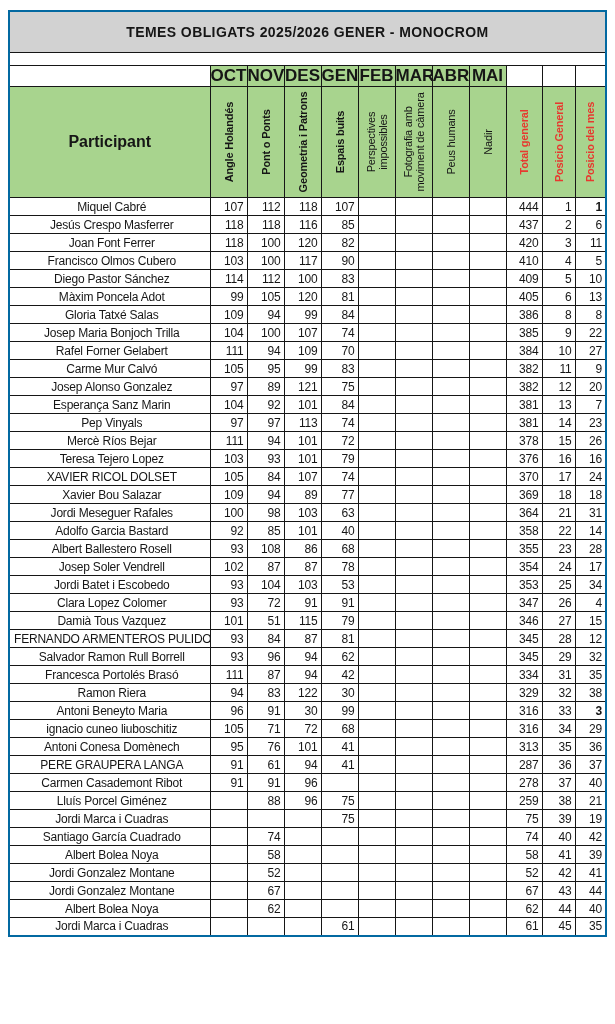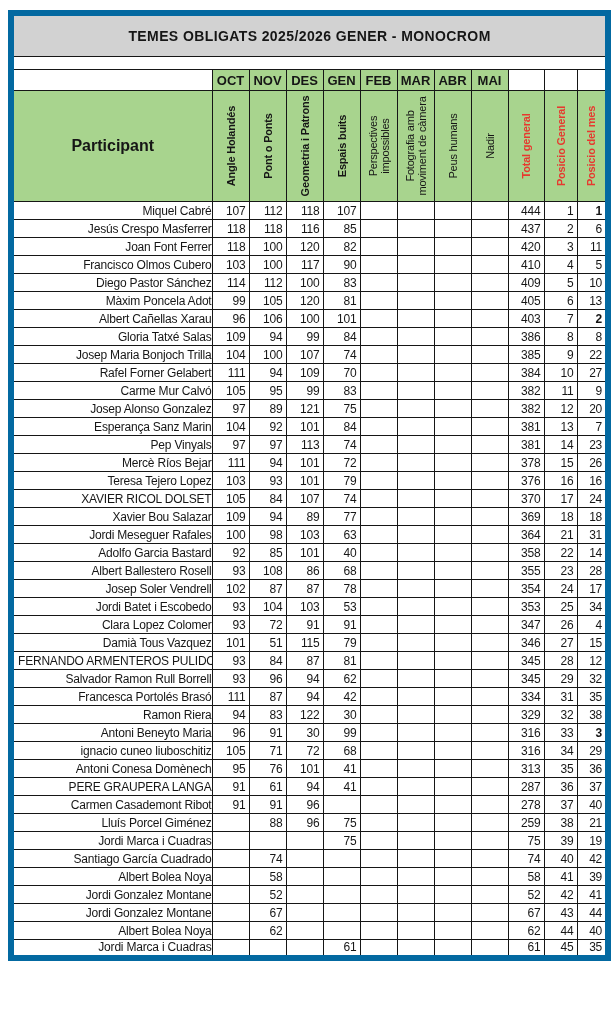"TEMES OBLIGATS 2025/2026 GENER -" table.sheet { border: 6px solid #0369a1 -> 2px solid #0369a1 }
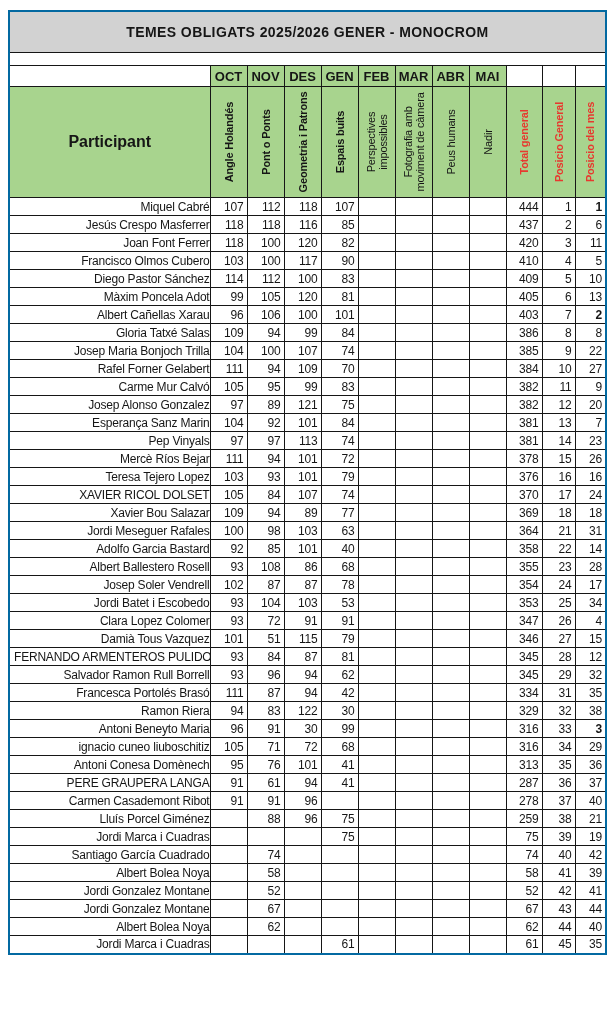"OCT" tr.month-row th { font-size: 13px -> 17px }
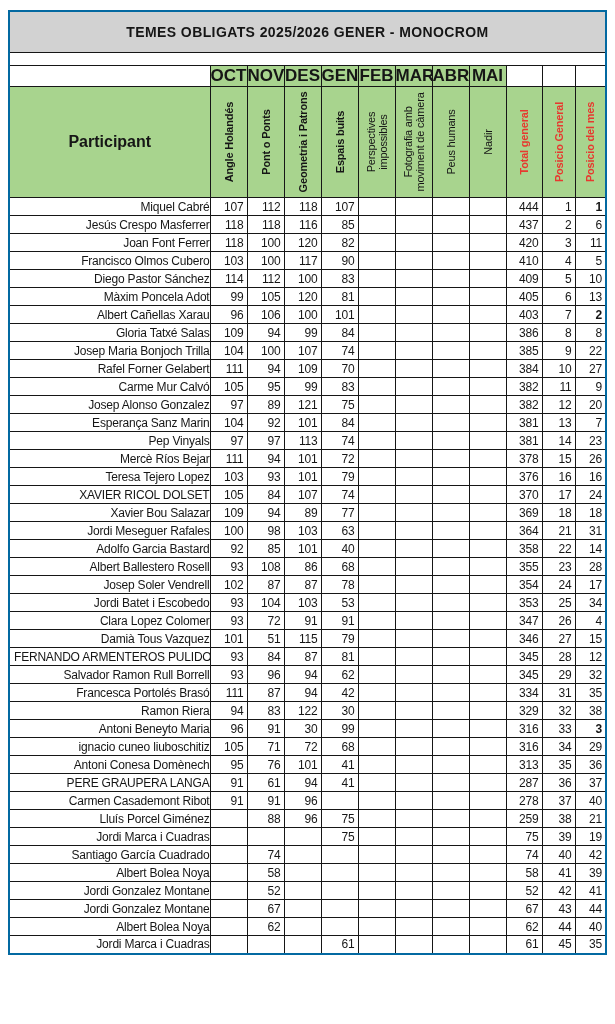"Miquel Cabré" td.name { text-align: right -> center }
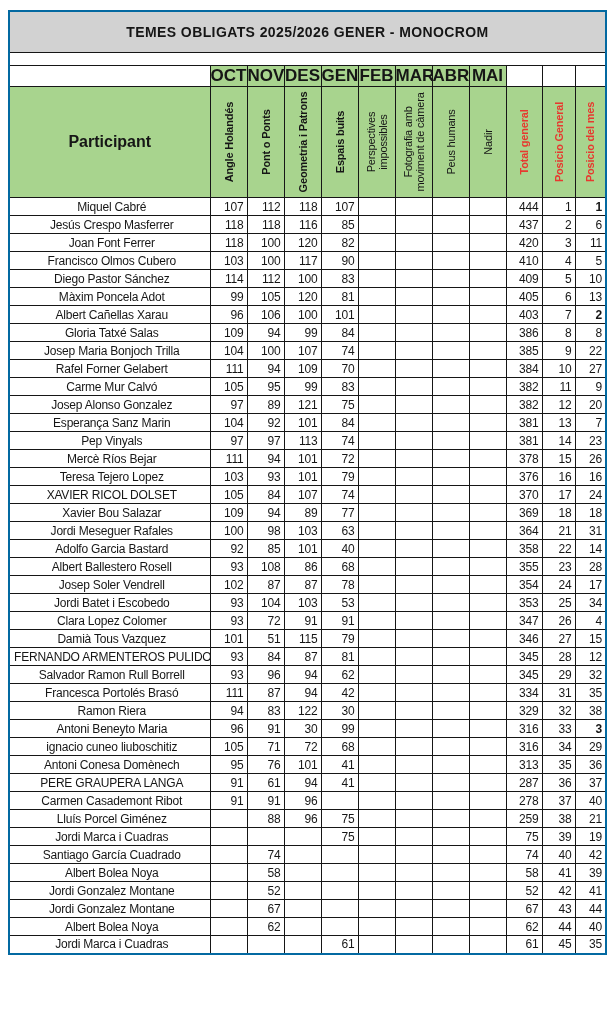"Albert Cañellas Xarau" tr.data-row { html: <tr> <td>Albert Cañellas Xarau</td> <td>96</td> <td>106</td> <td>100</td> <td>101</td> <td></td> <td></td> <td></td> <td></td> <td>403</td> <td>7</td> <td>2</td> </tr> -> none }
